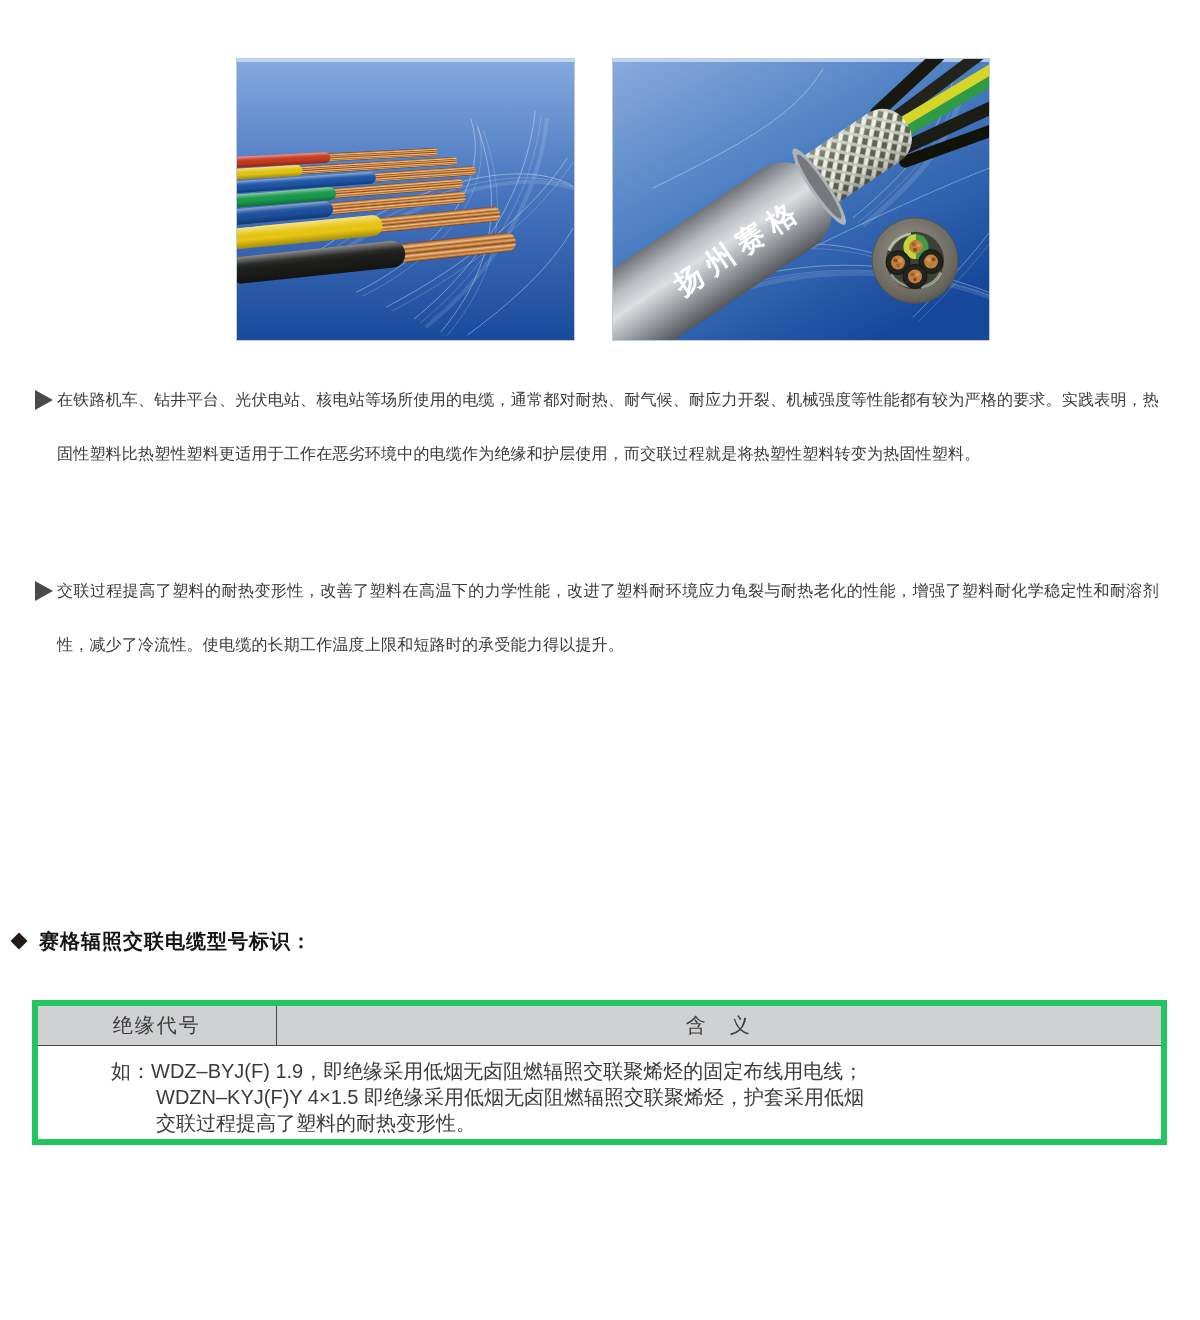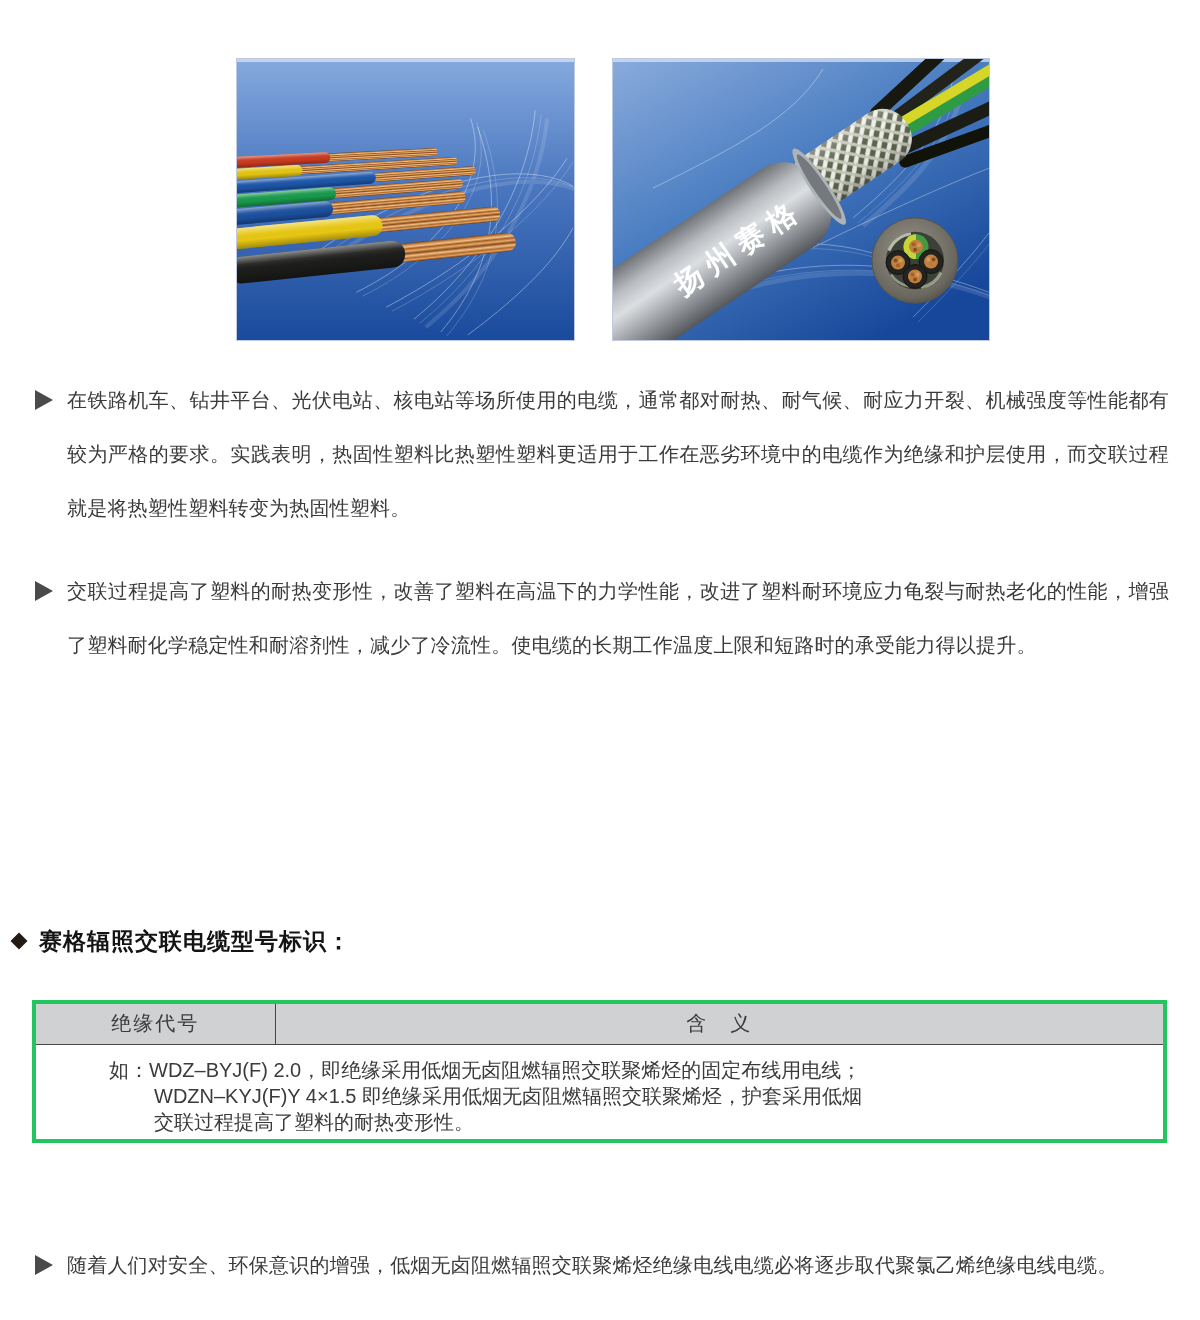"在铁路机车、钻井平台、光伏电站、核电站等场所使用的电缆，通常都对耐热、耐气候、耐" .bullet-text { font-size: 20px -> 16px; margin-left: 32px -> 22px }
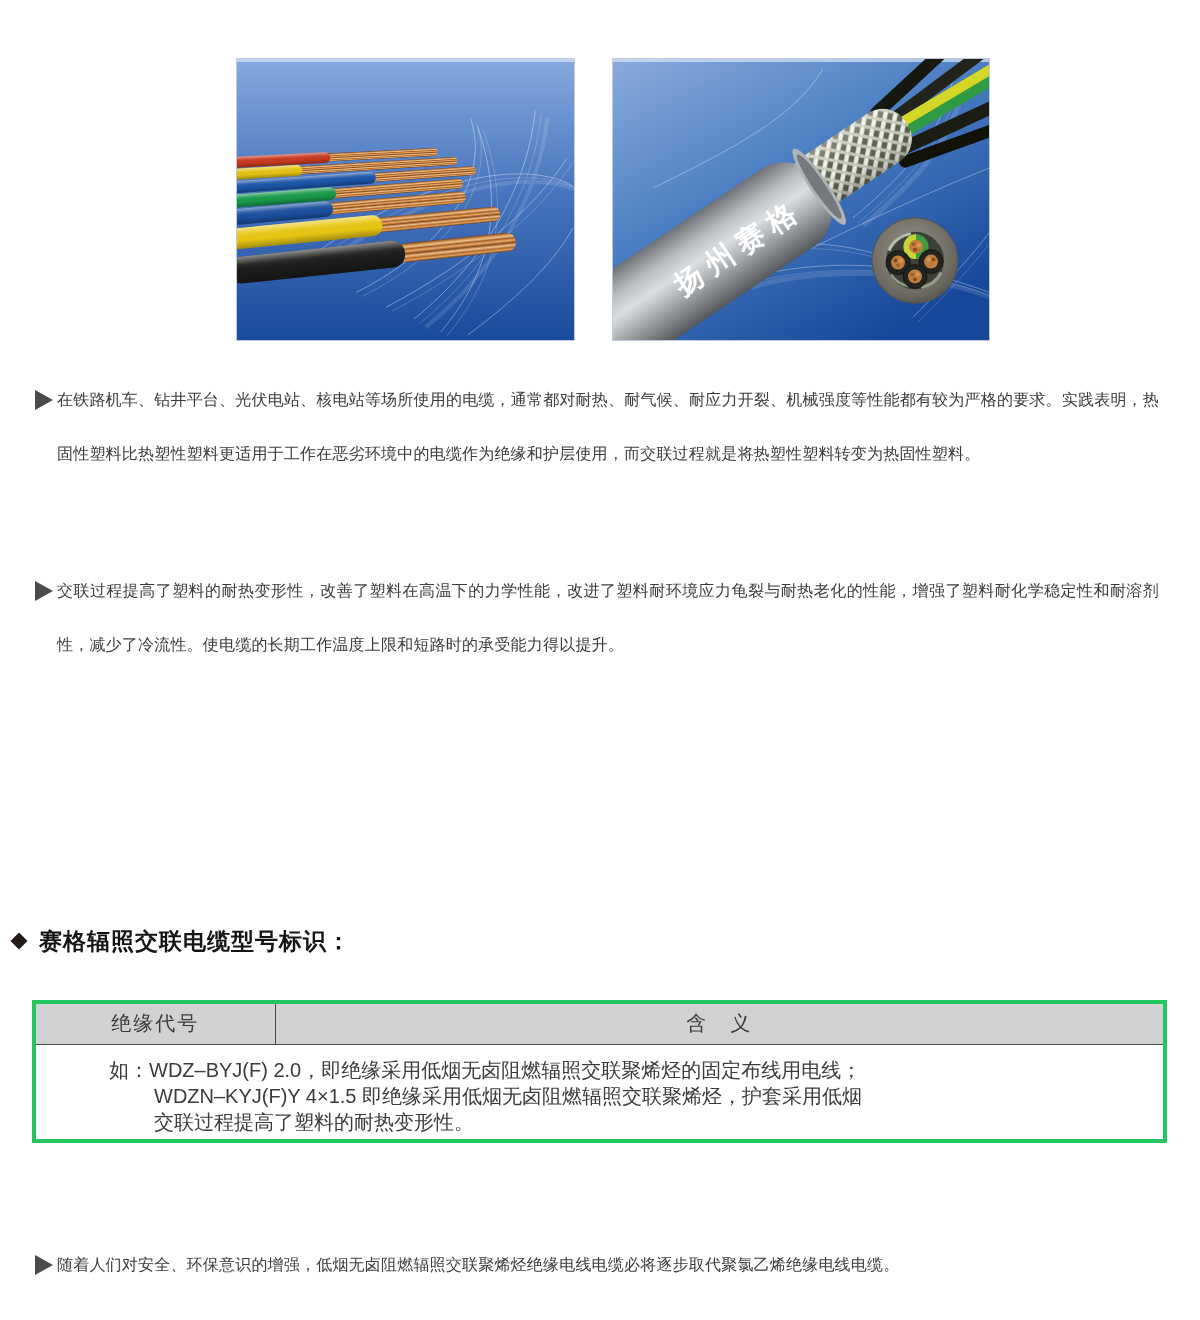"赛格辐照交联电缆型号标识：" .sec-title { font-size: 23px -> 20px }
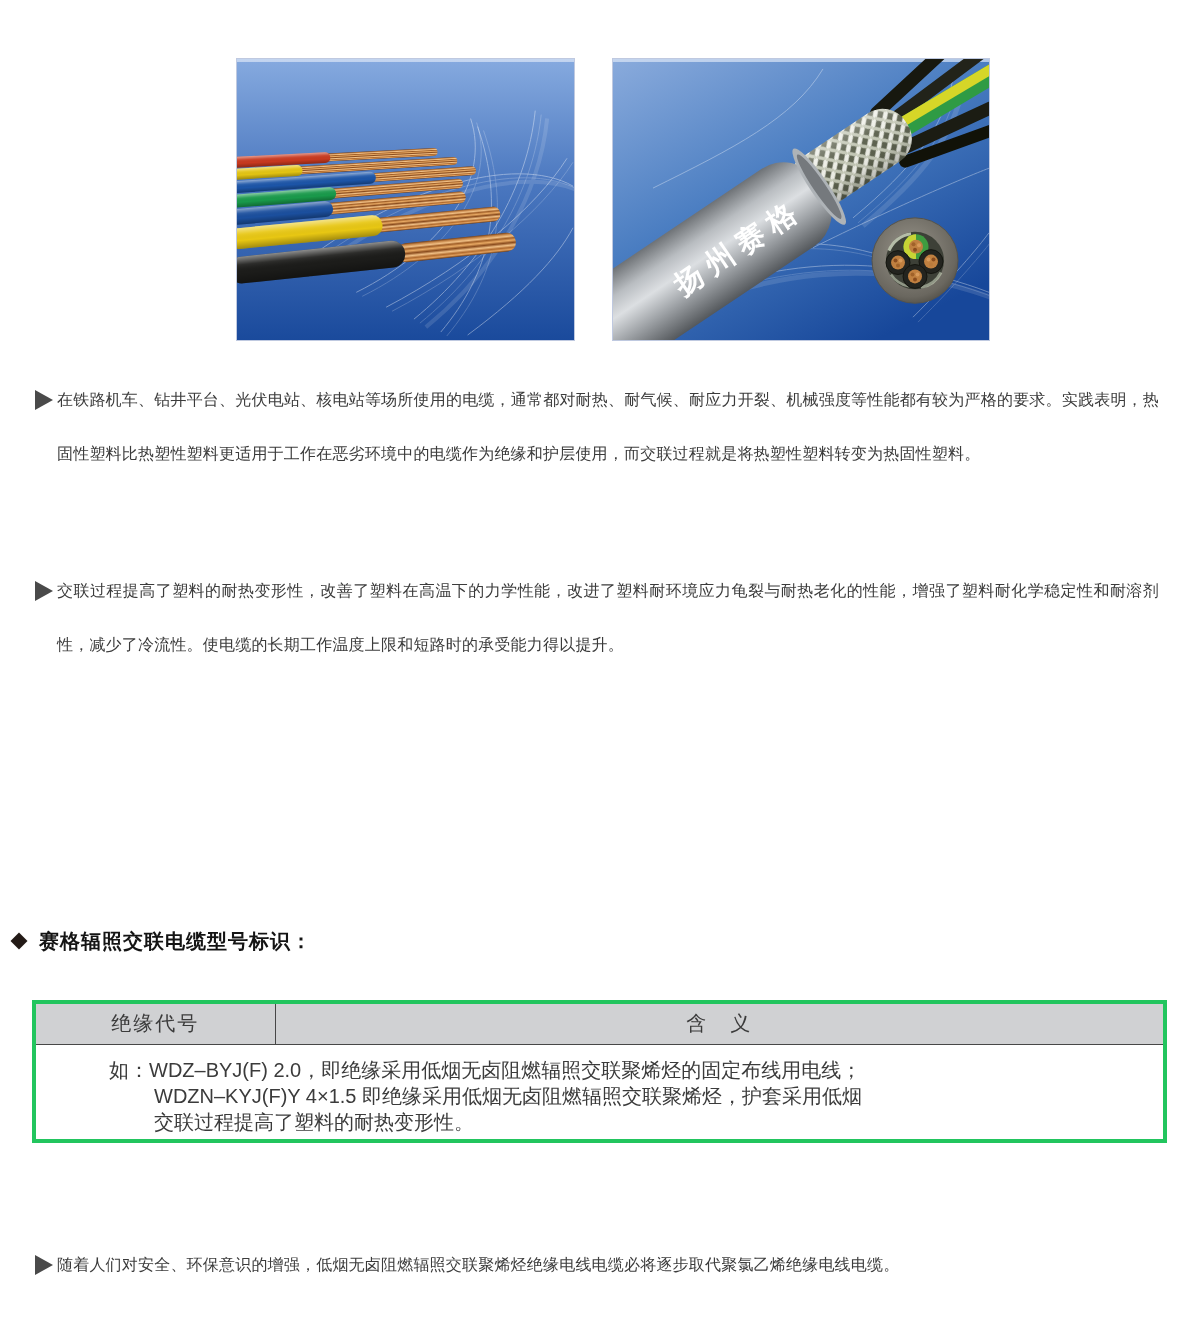"绝缘代号" .model-table { border: 4px solid #22c55e -> 6px solid #22c55e }
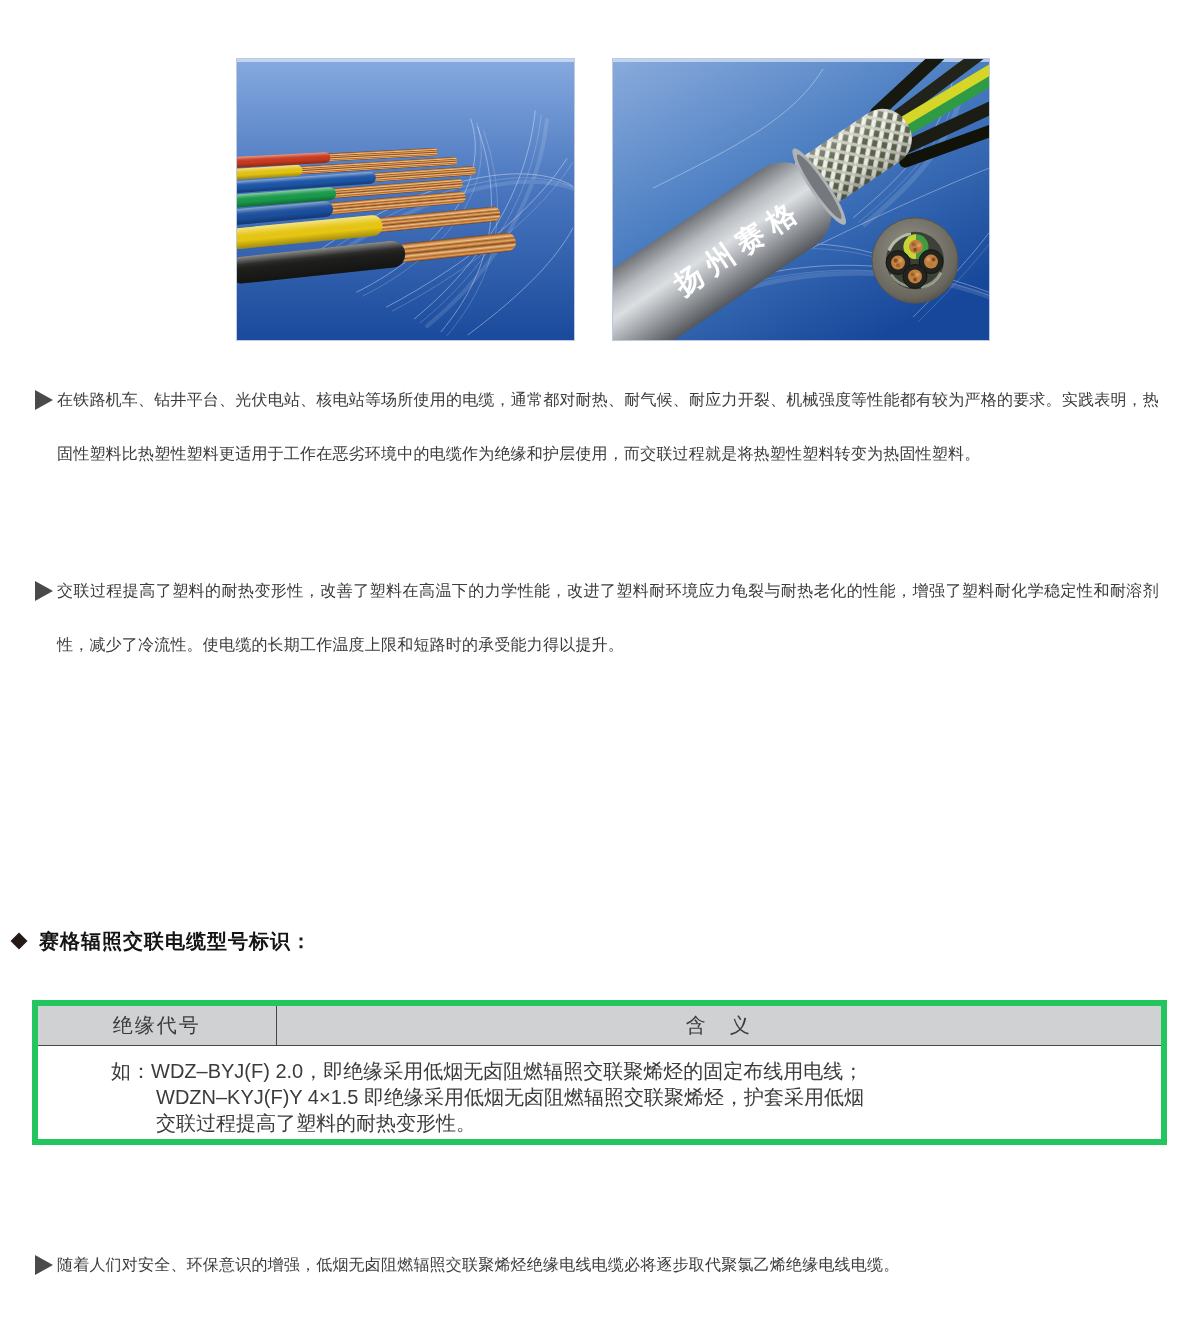"如：WDZ–BYJ(F)" div.note-line { text: 2.0 -> 1.9 }
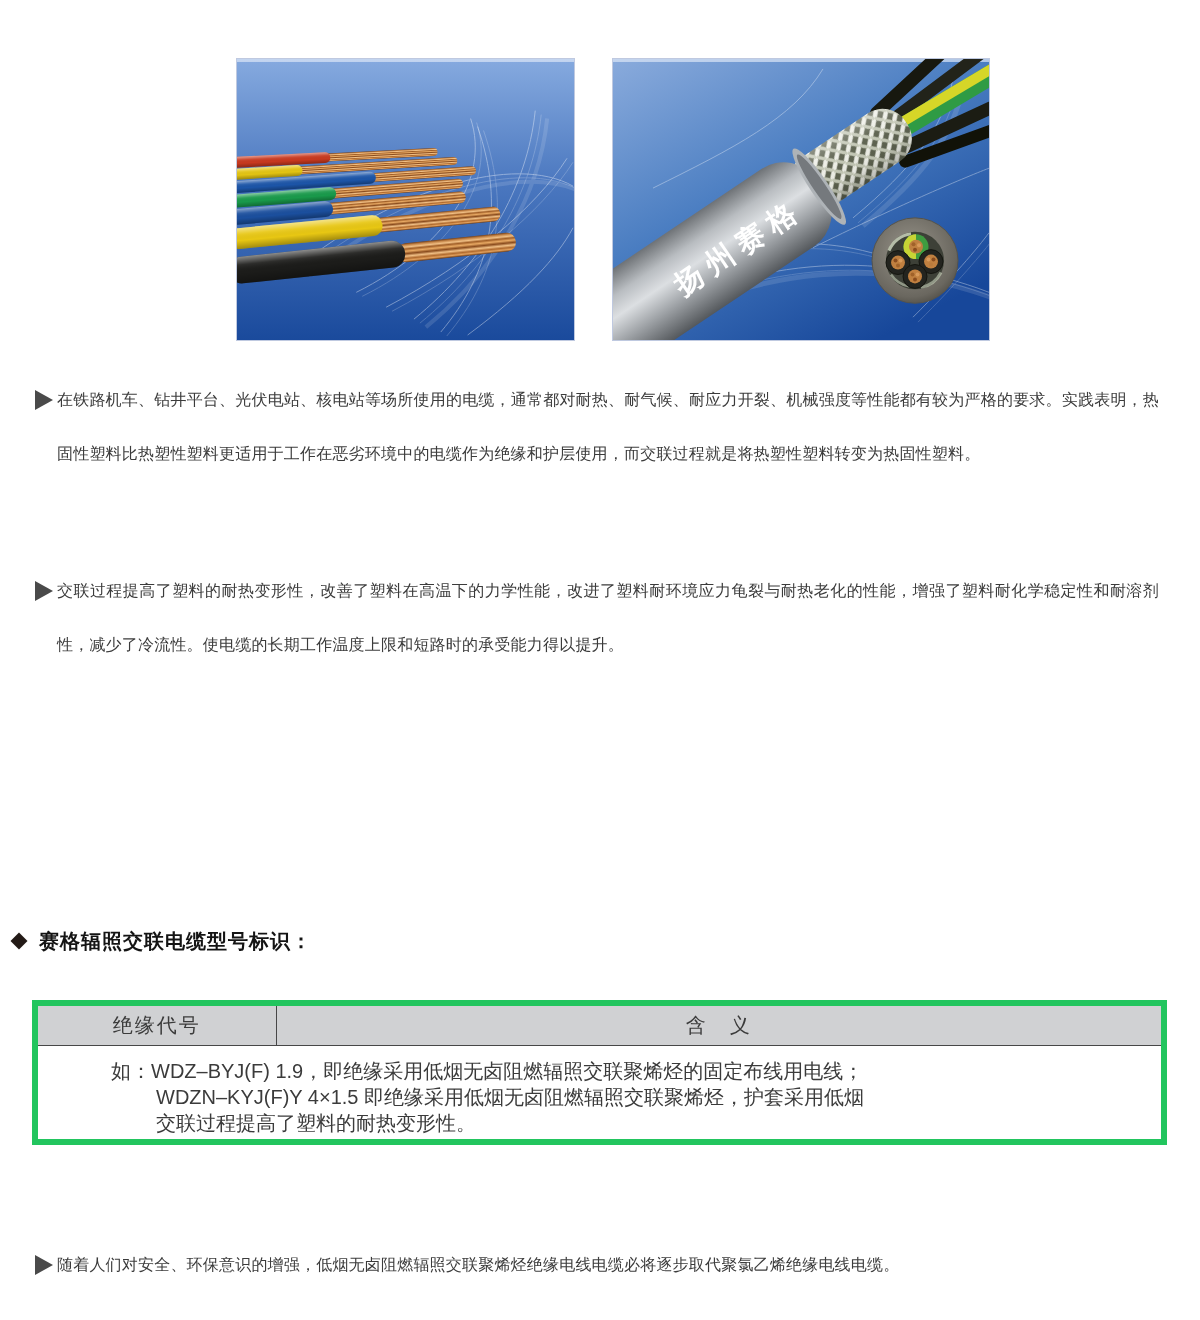"随着人们对安全、环保意识的增强，低烟无卤阻燃辐照交联聚烯烃绝缘电线电缆必将逐步取" div.bullet-para { html: <div> <span></span> <div>随着人们对安全、环保意识的增强，低烟无卤阻燃辐照交联聚烯烃绝缘电线电缆必将逐步取代聚氯乙烯绝缘电线电缆。</div> </div> -> none }
